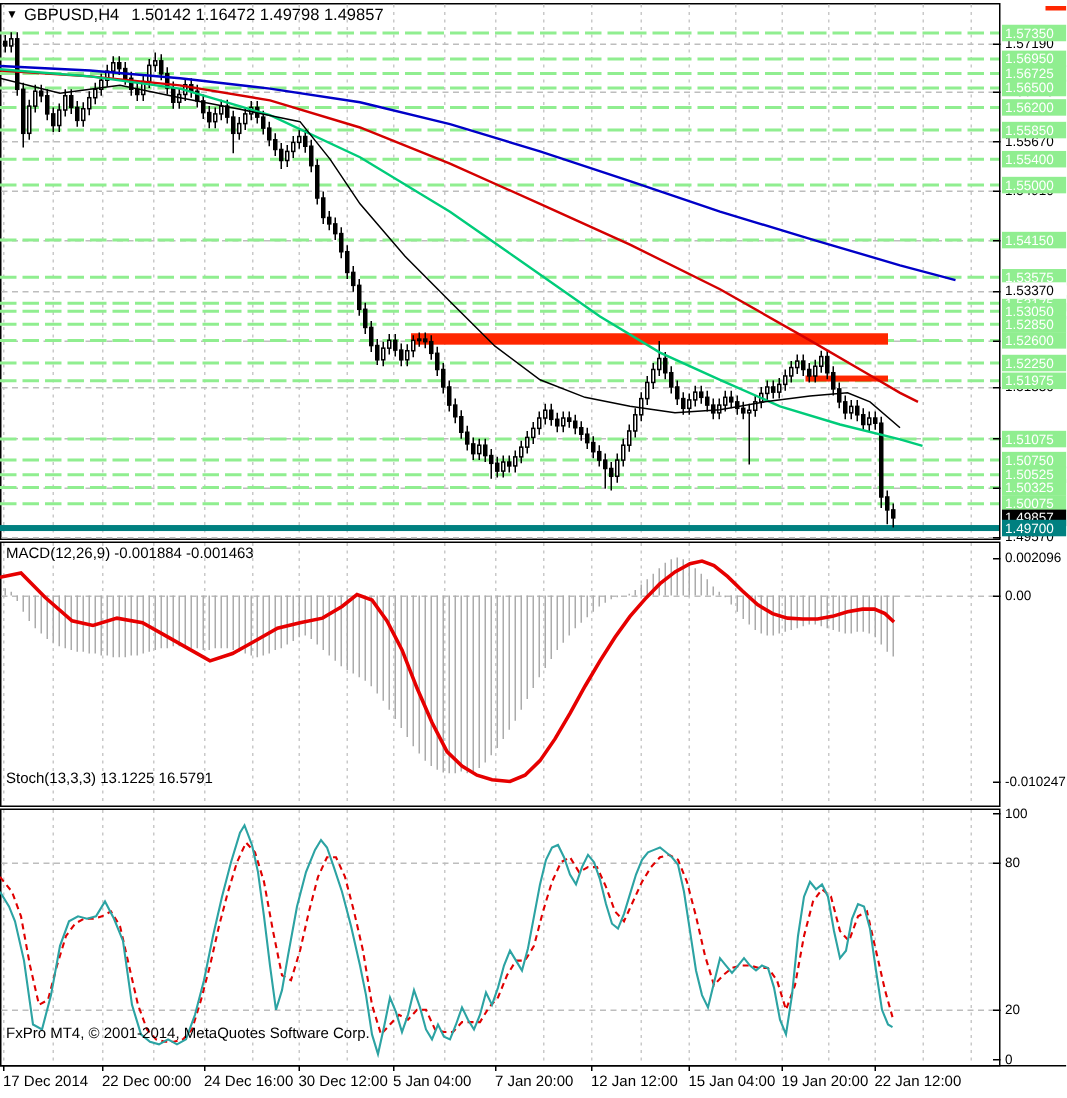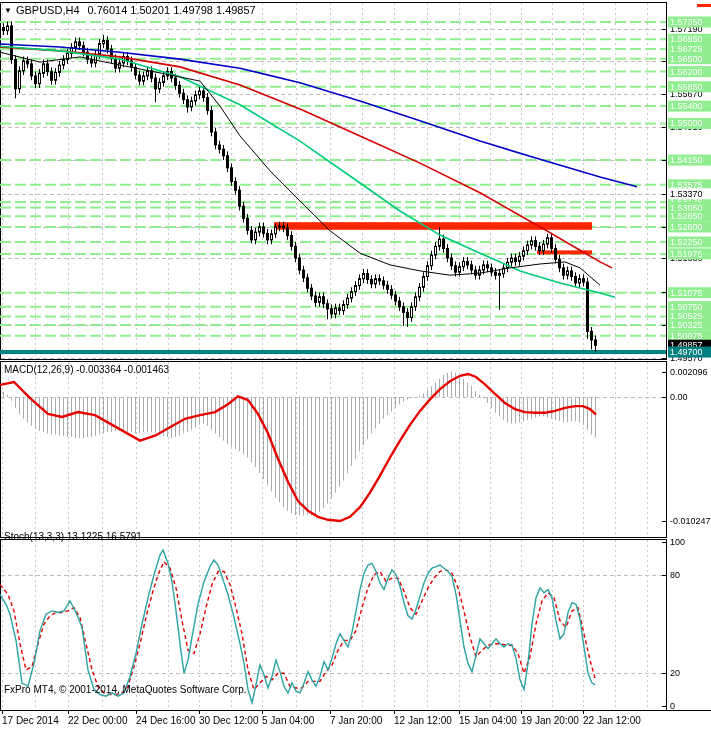"0.76014 1.50201 1.49798 1.49857" span.quotes { text: 0.76014 1.50201 -> 1.50142 1.16472 }
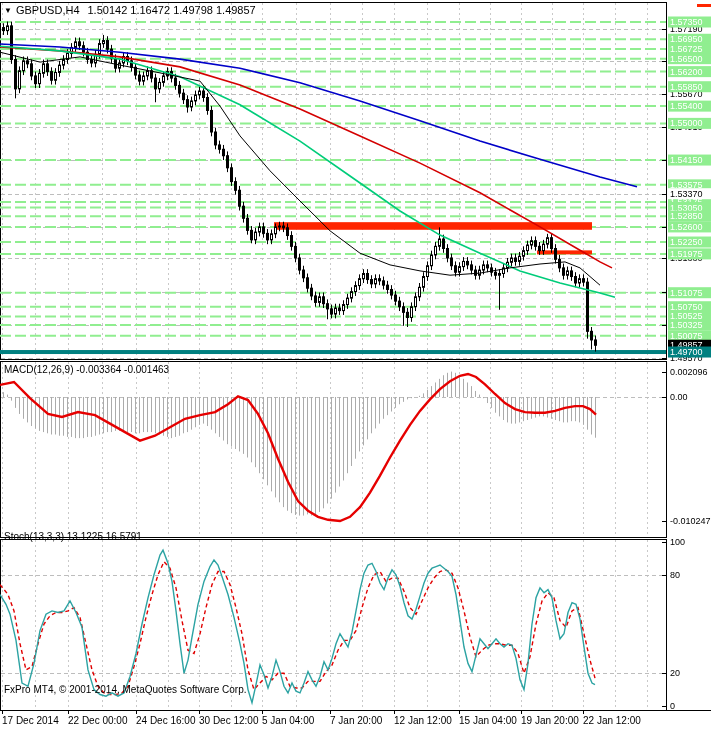"MACD(12,26,9) -0.003364 -0.001463" div.ovl { text: -0.003364 -> -0.001884 }
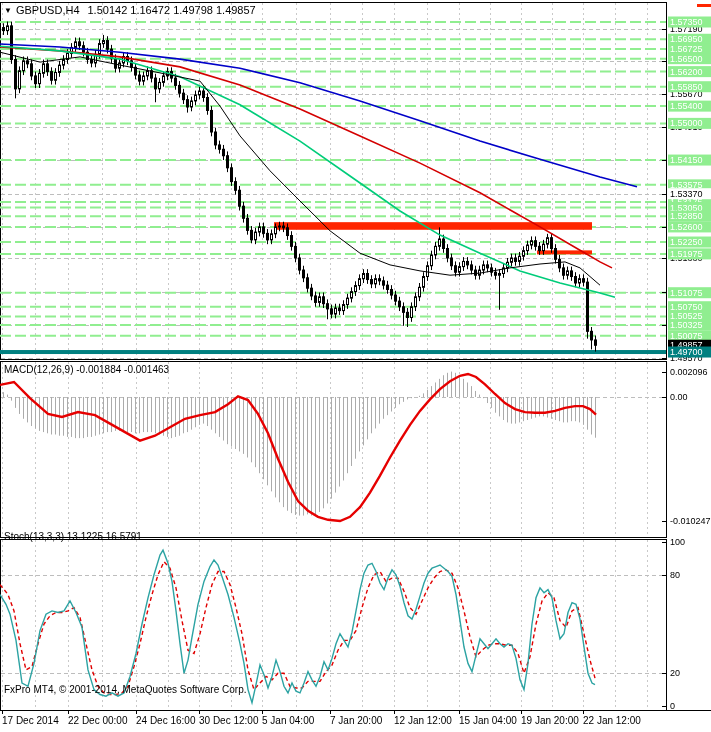"Stoch(13,3,3) 13.1225 16.5791" #stochlabel { top: 531px -> 514px }
